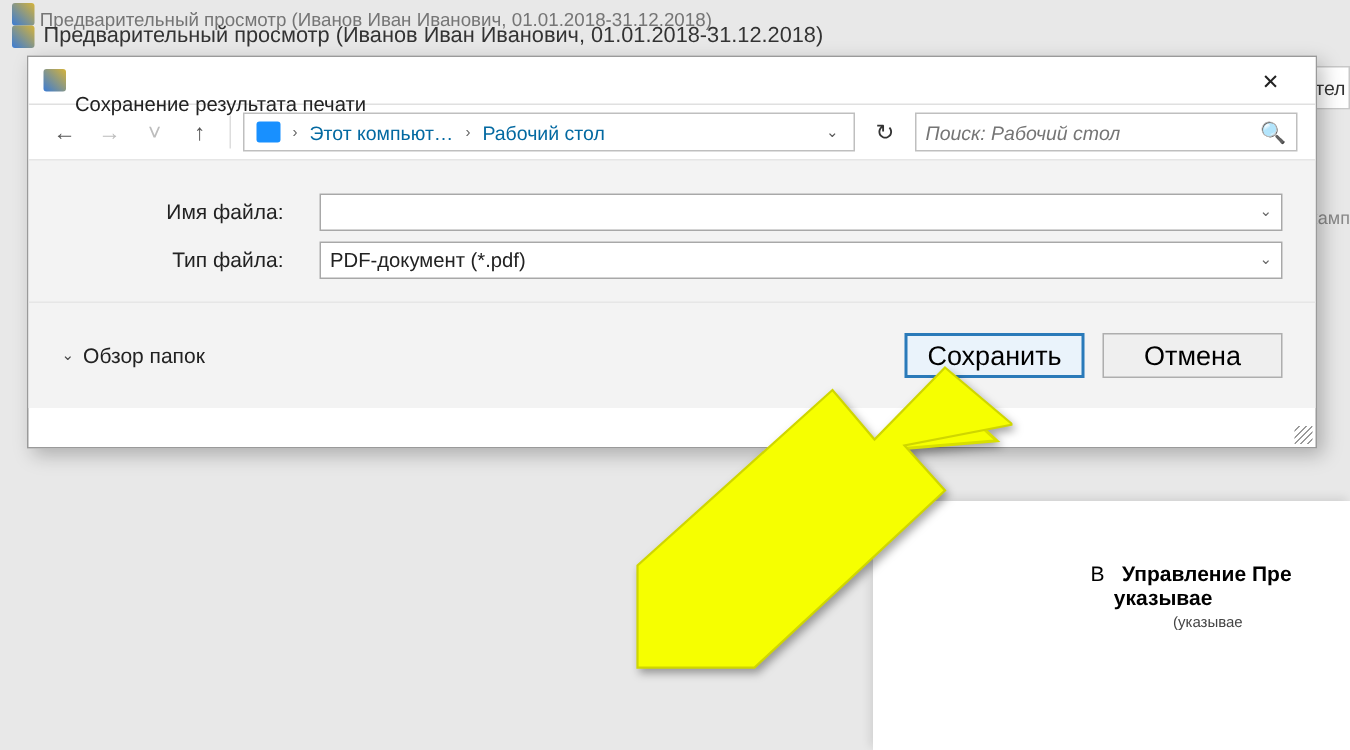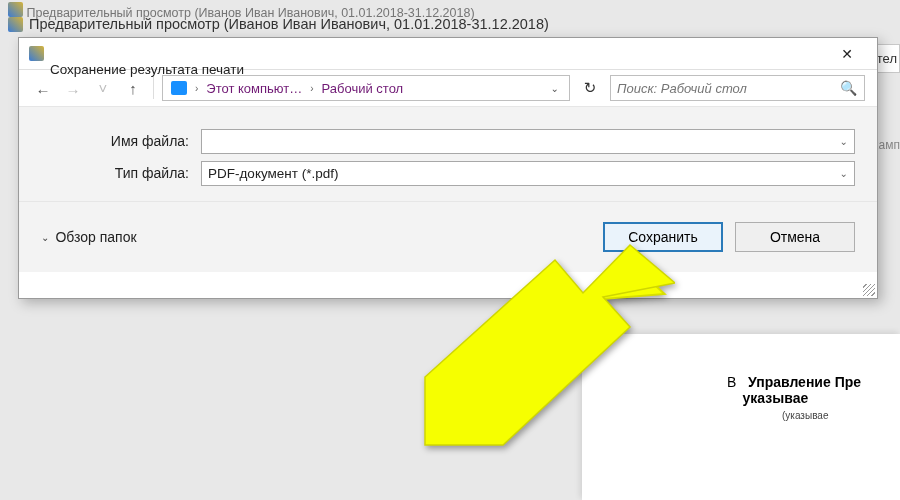"Этот компьют…" .path-seg { color: #701a75 -> #0369a1 }
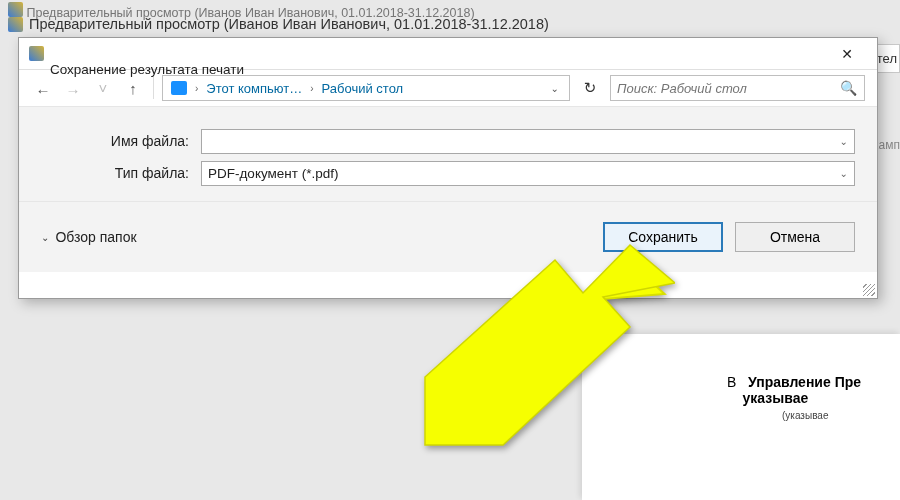"Имя файла:" .field-row { gap: 12px -> 24px }
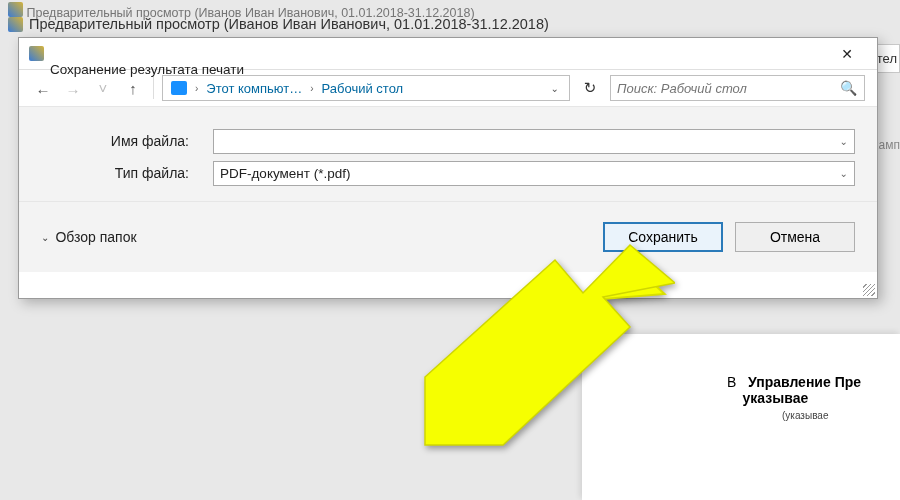"Сохранить" .btn { font-size: 14px -> 18px }
